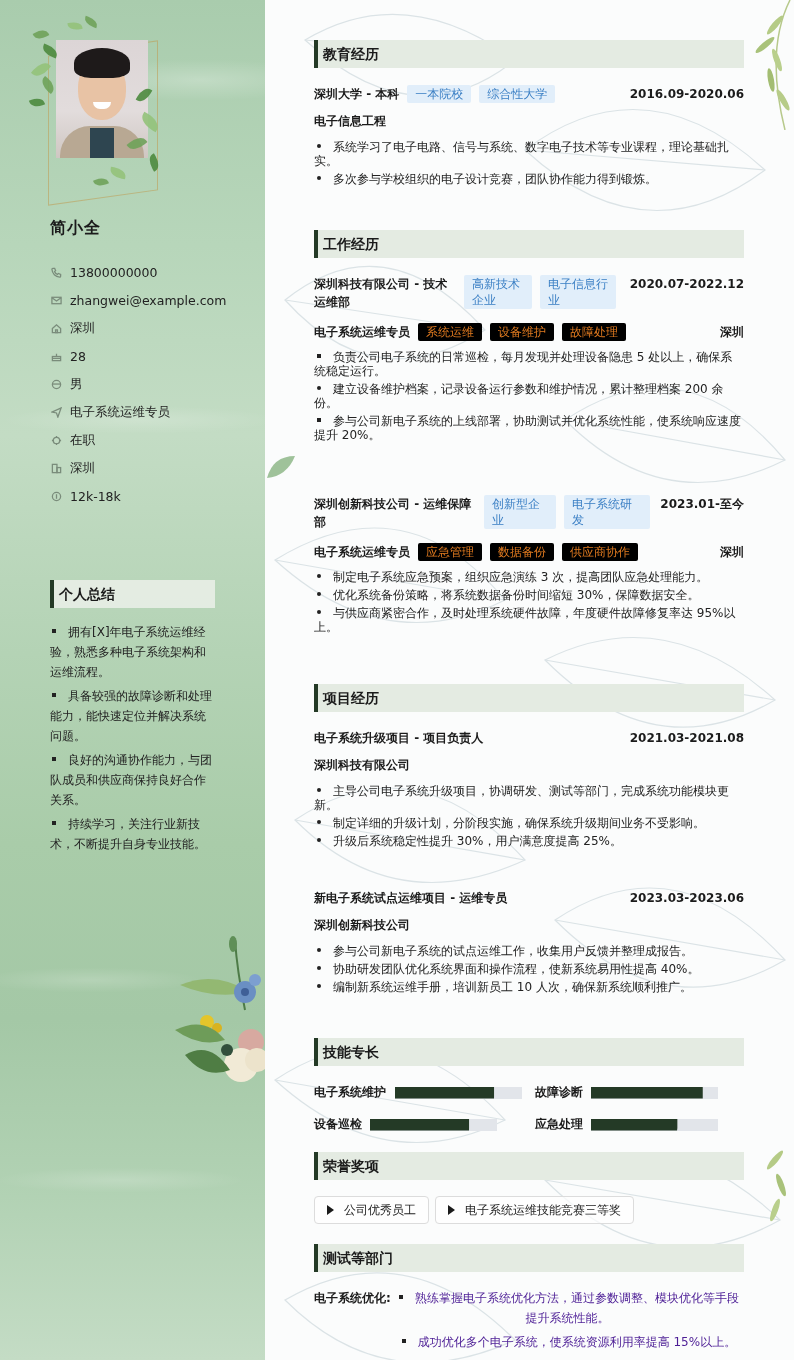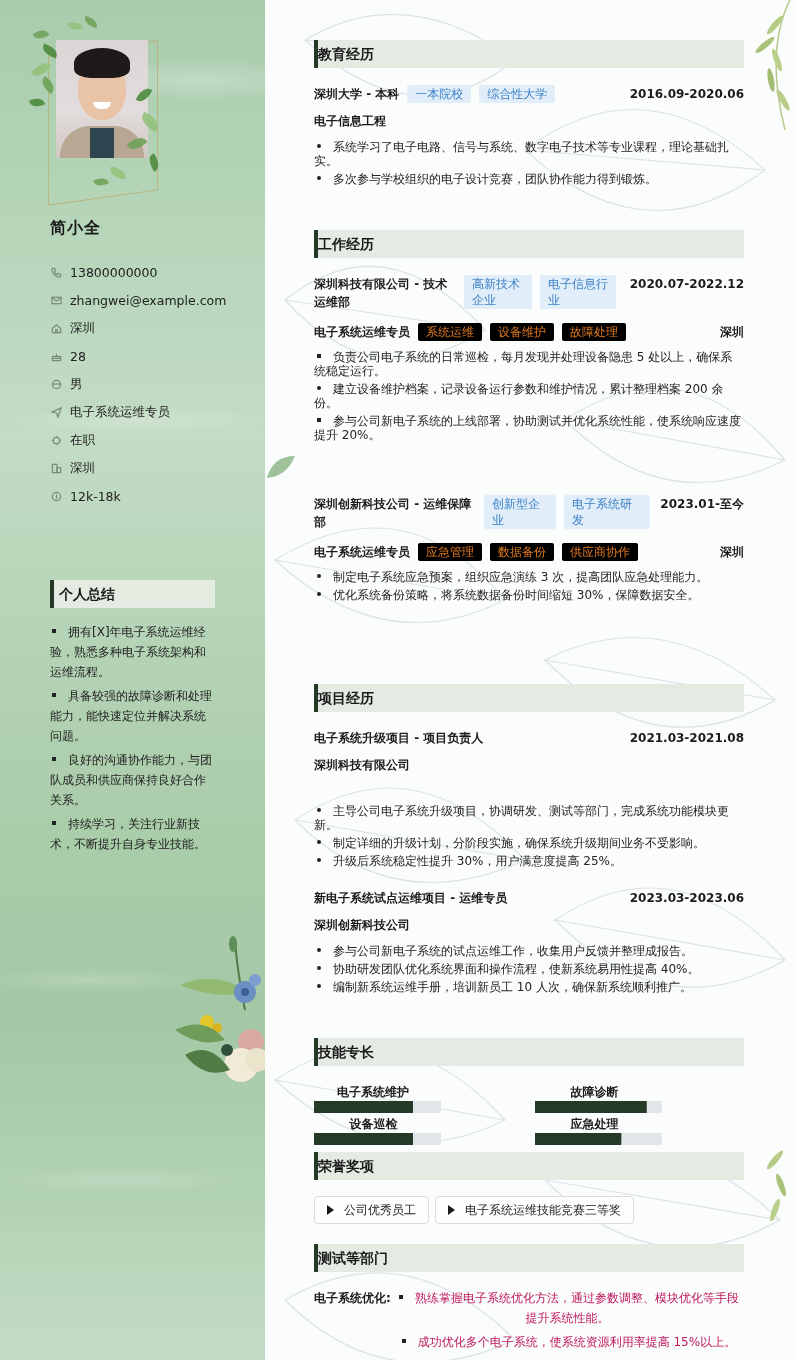"教育经历" .sec-title { padding-left: none -> 5px }
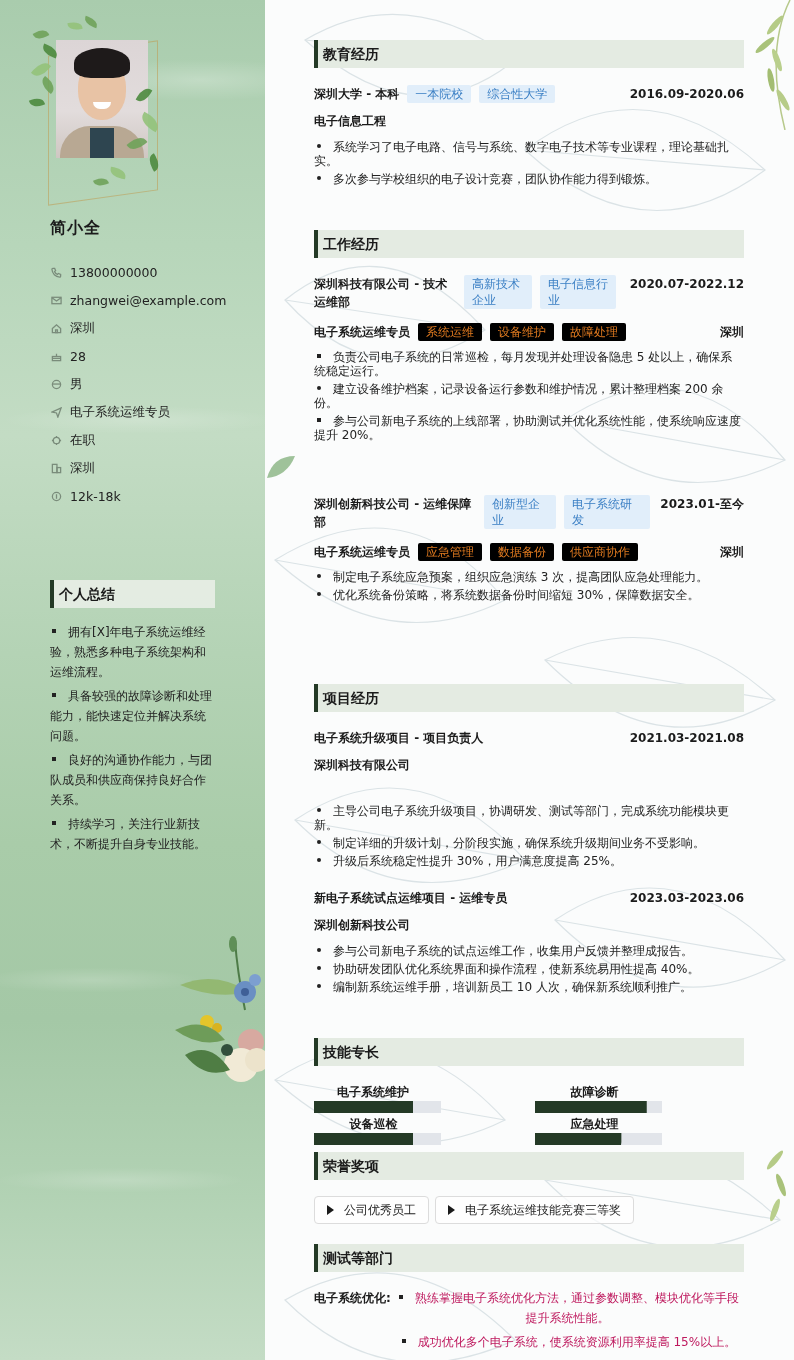"与供应商紧密合作，及时处理系统硬件故障，年度硬件故障修复率达 95%以上。" li { html: none -> <li><span></span><span>与供应商紧密合作，及时处理系统硬件故障，年度硬件故障修复率达 95%以上。</span></li> }
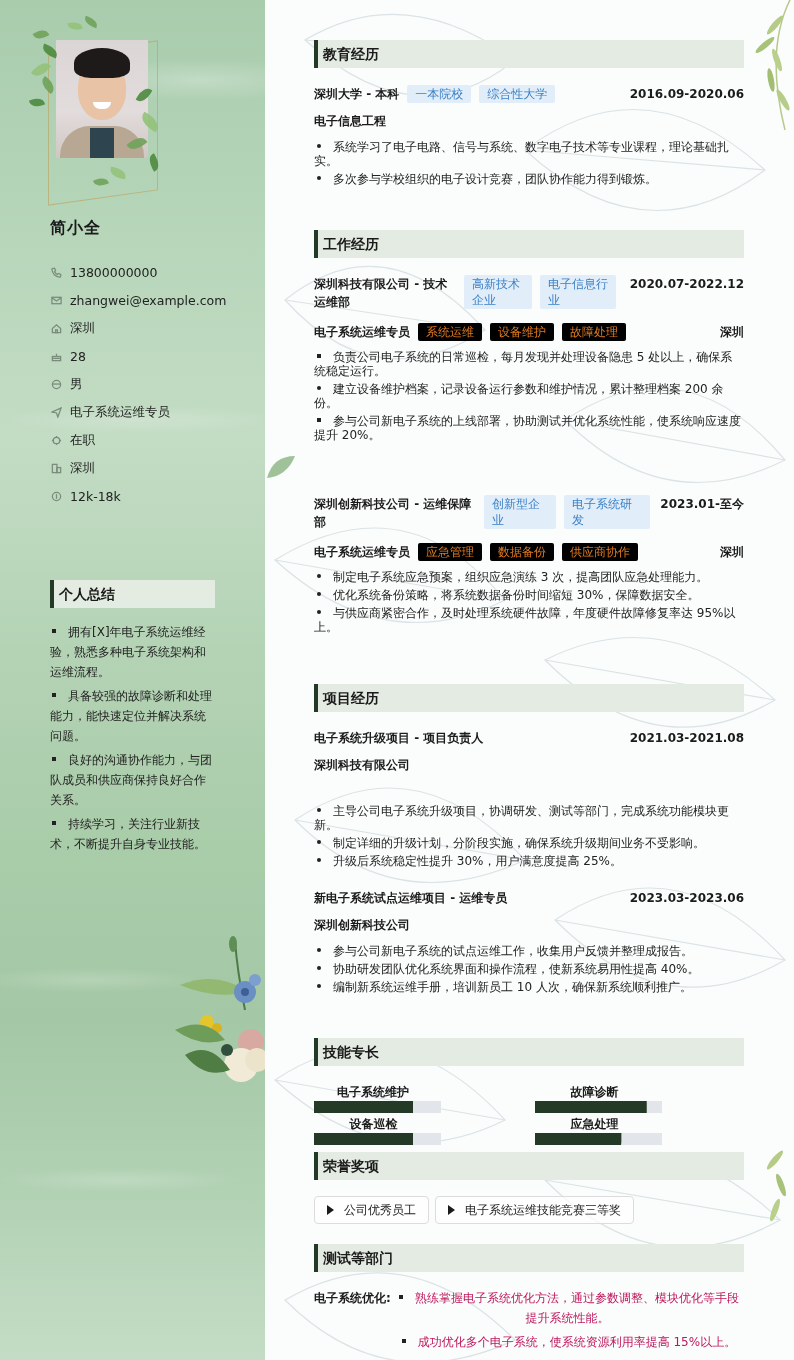"主导公司电子系统升级项目，协调研发、测试等部门，完成系统功能模块更新。" ul.bullets { top: 804px -> 784px }
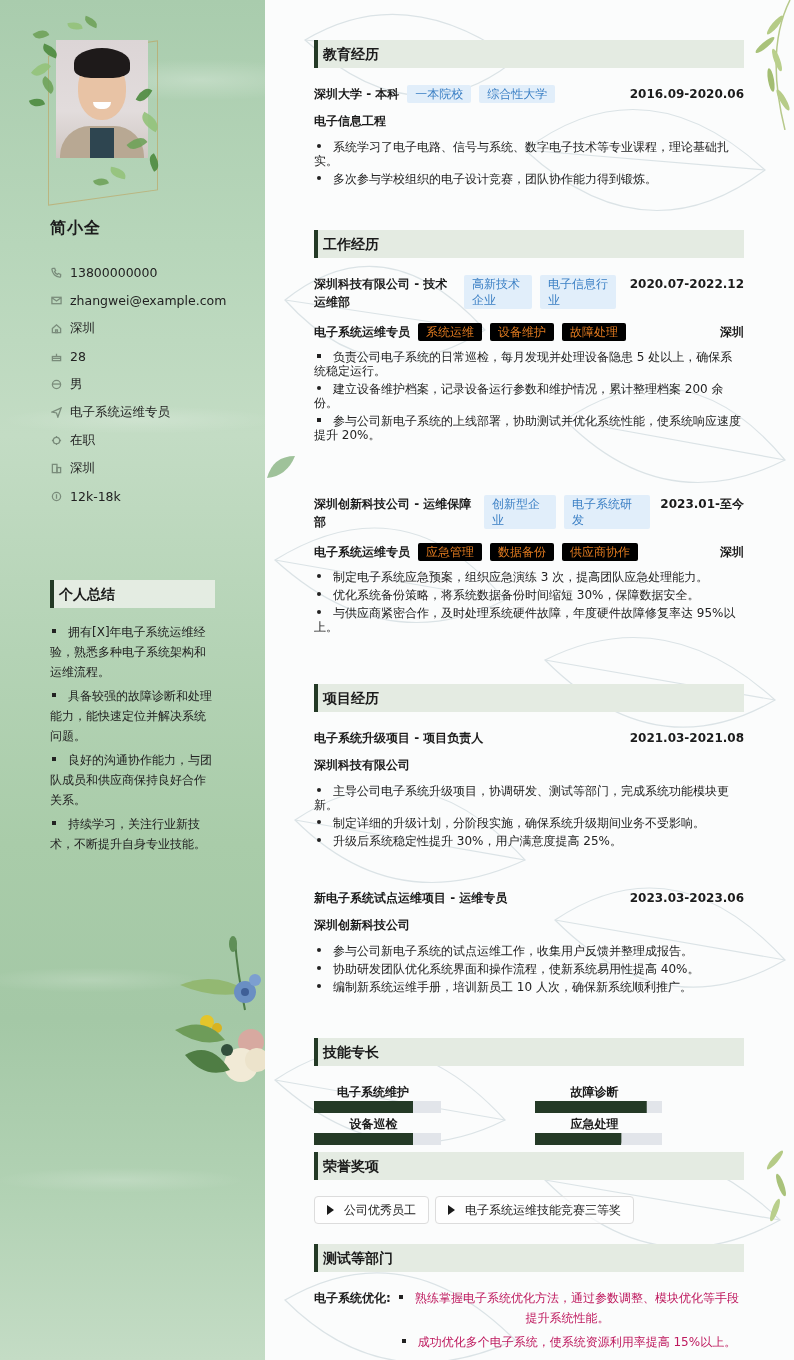"电子系统维护" .skill { flex-direction: column -> none }
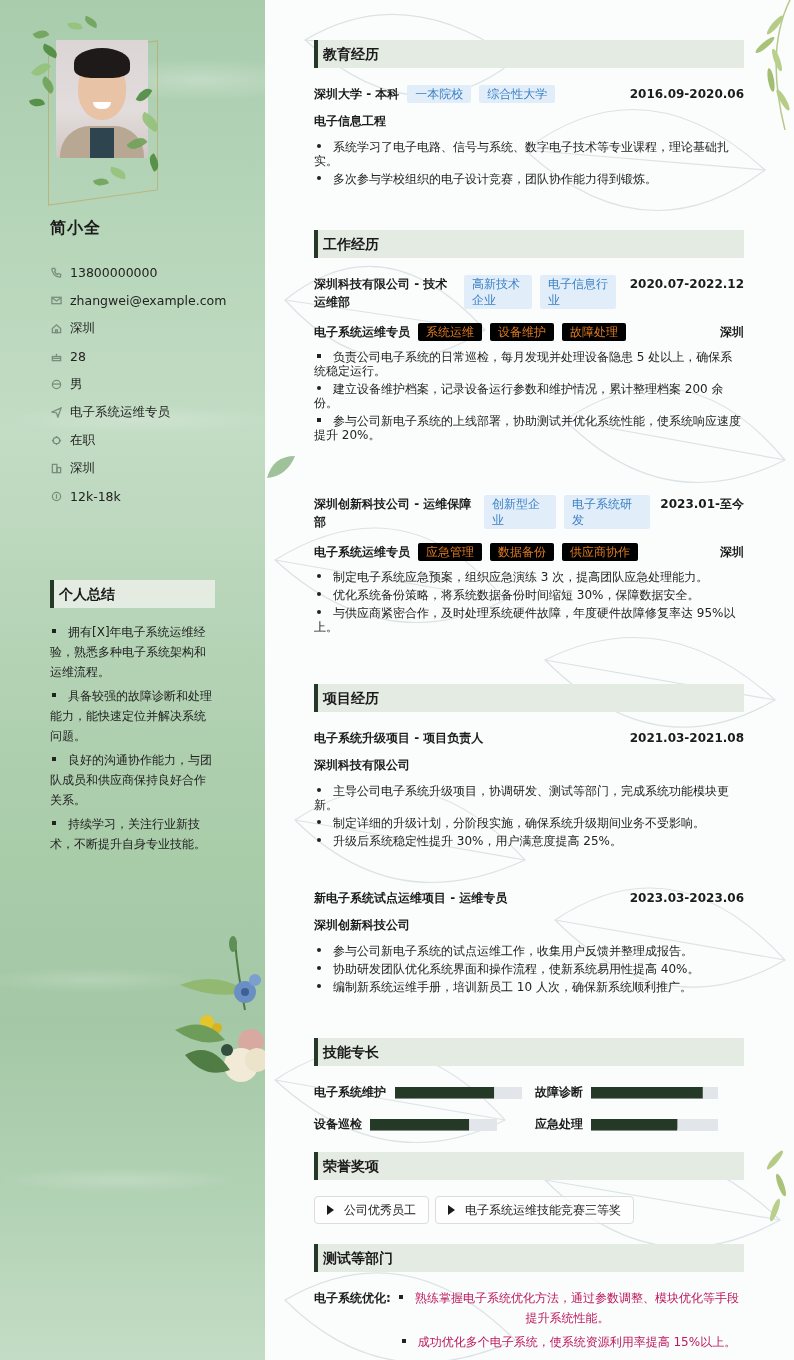"熟练掌握电子系统优化方法，通过参数调整、模块优化等手段提升系统性能。" .other li { color: #be185d -> #4c1d95 }
